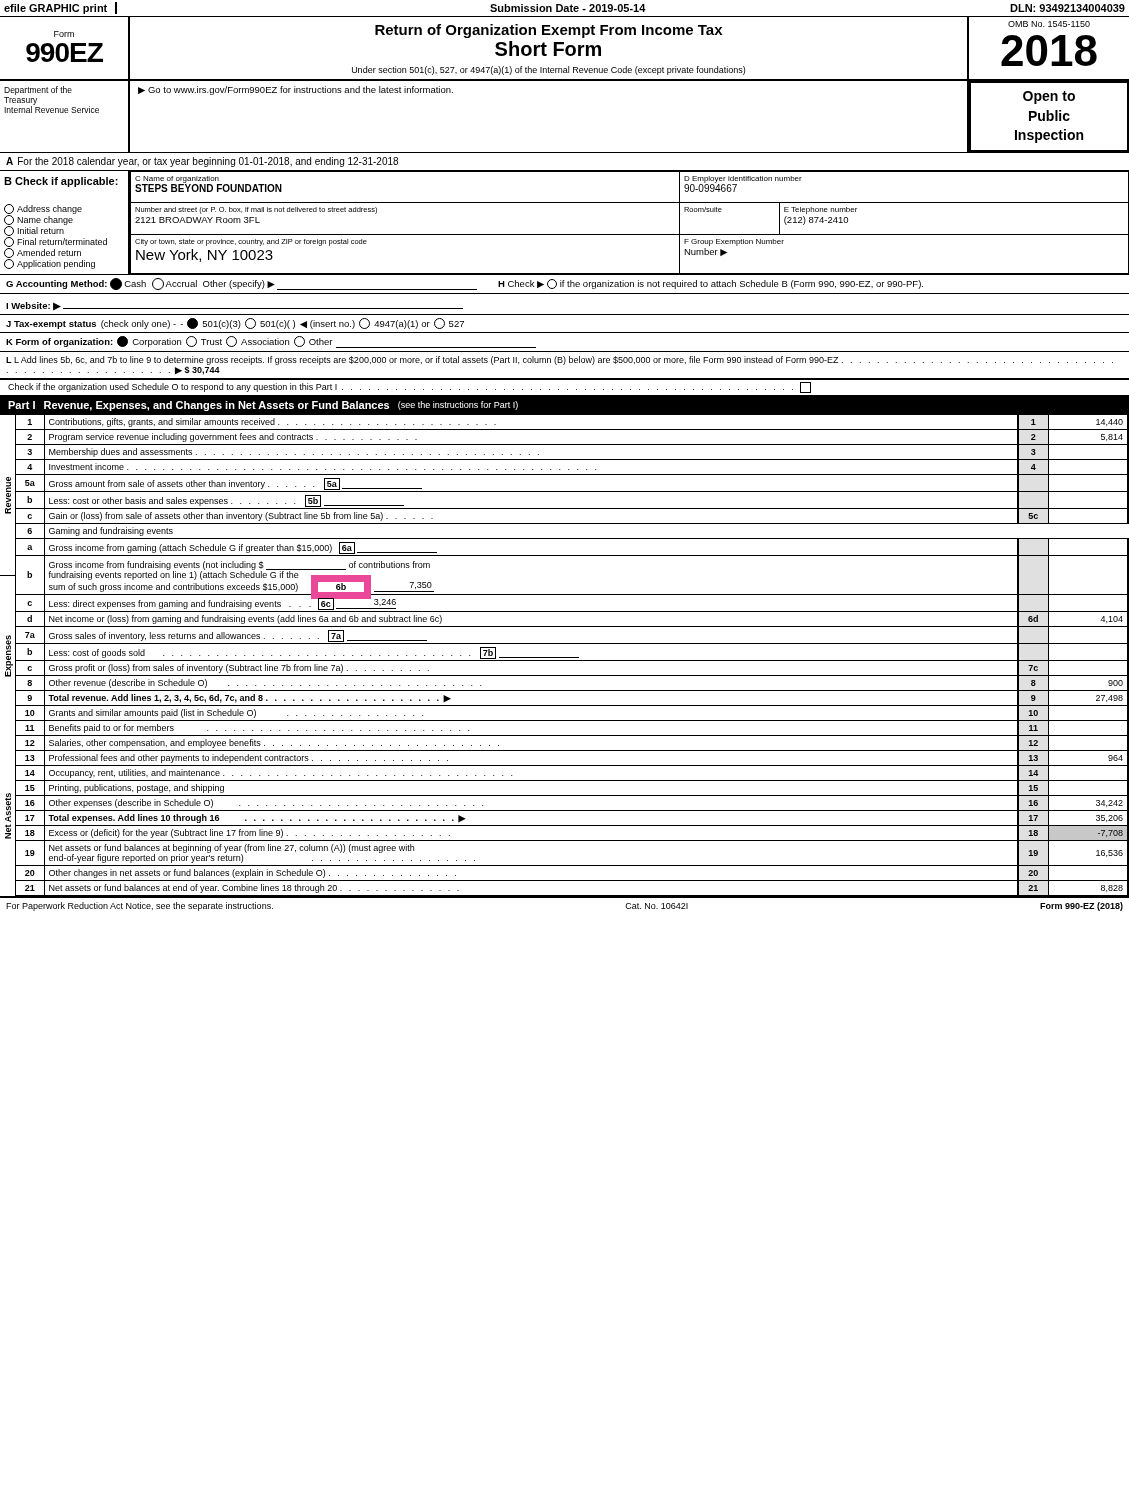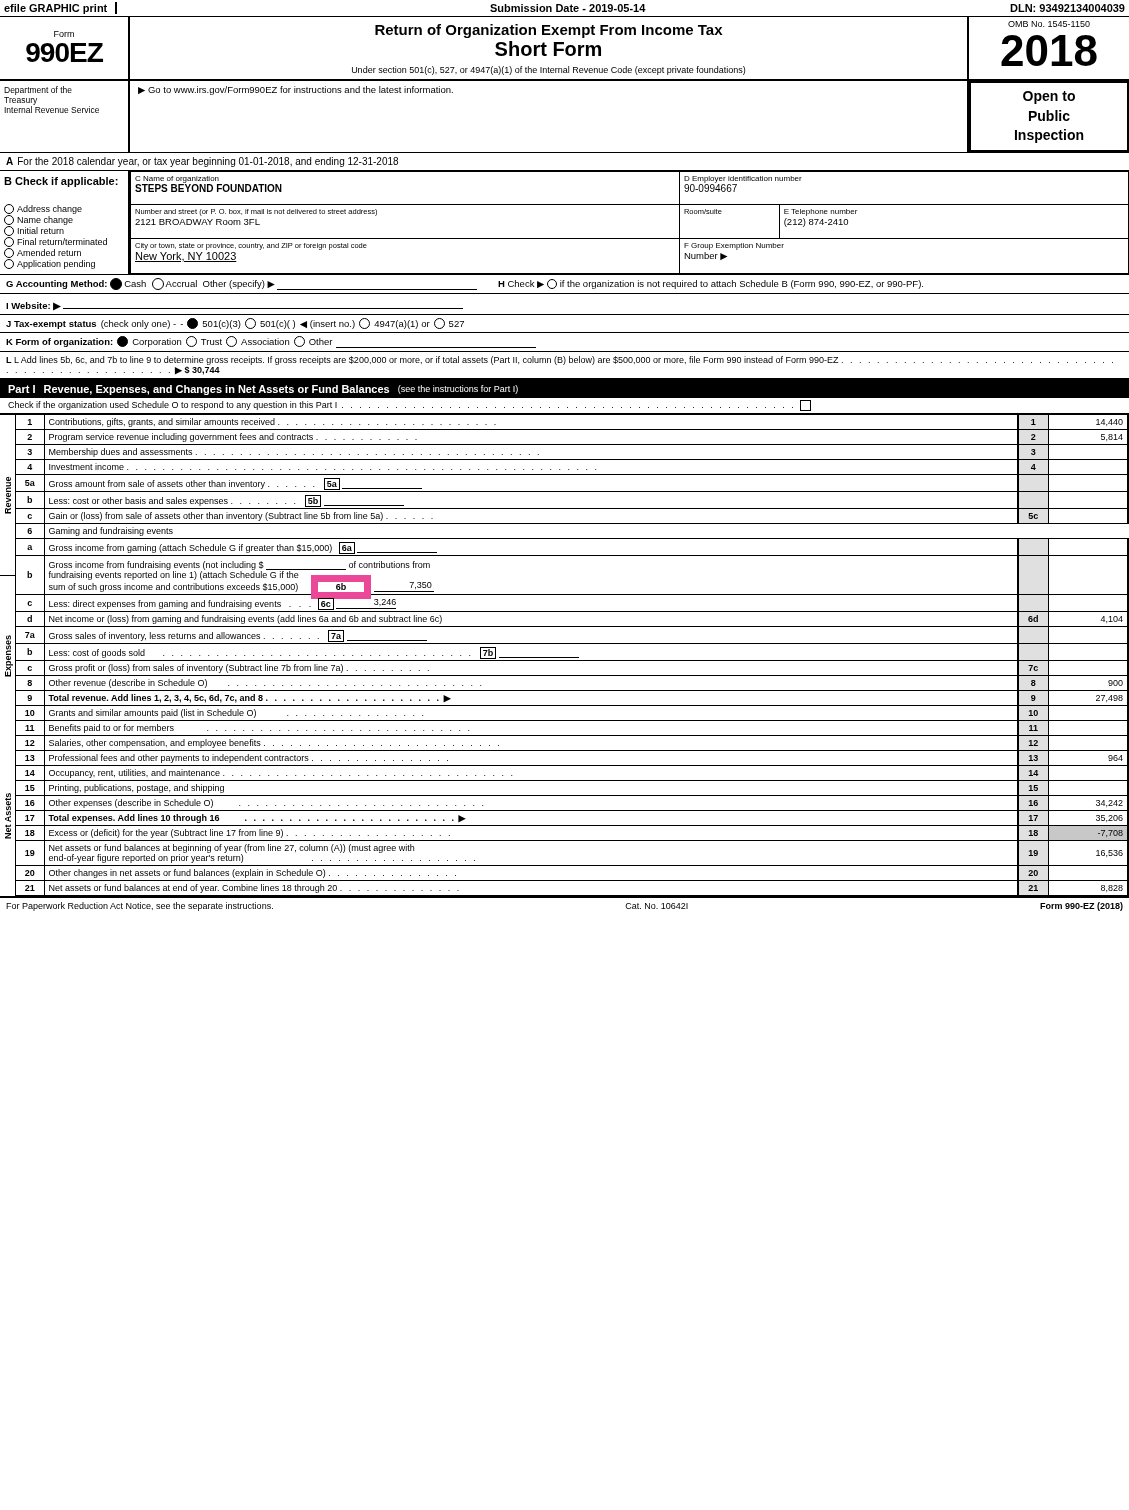"New York, NY 10023" div { font-size: 11px -> 15px; text-decoration: underline -> none }
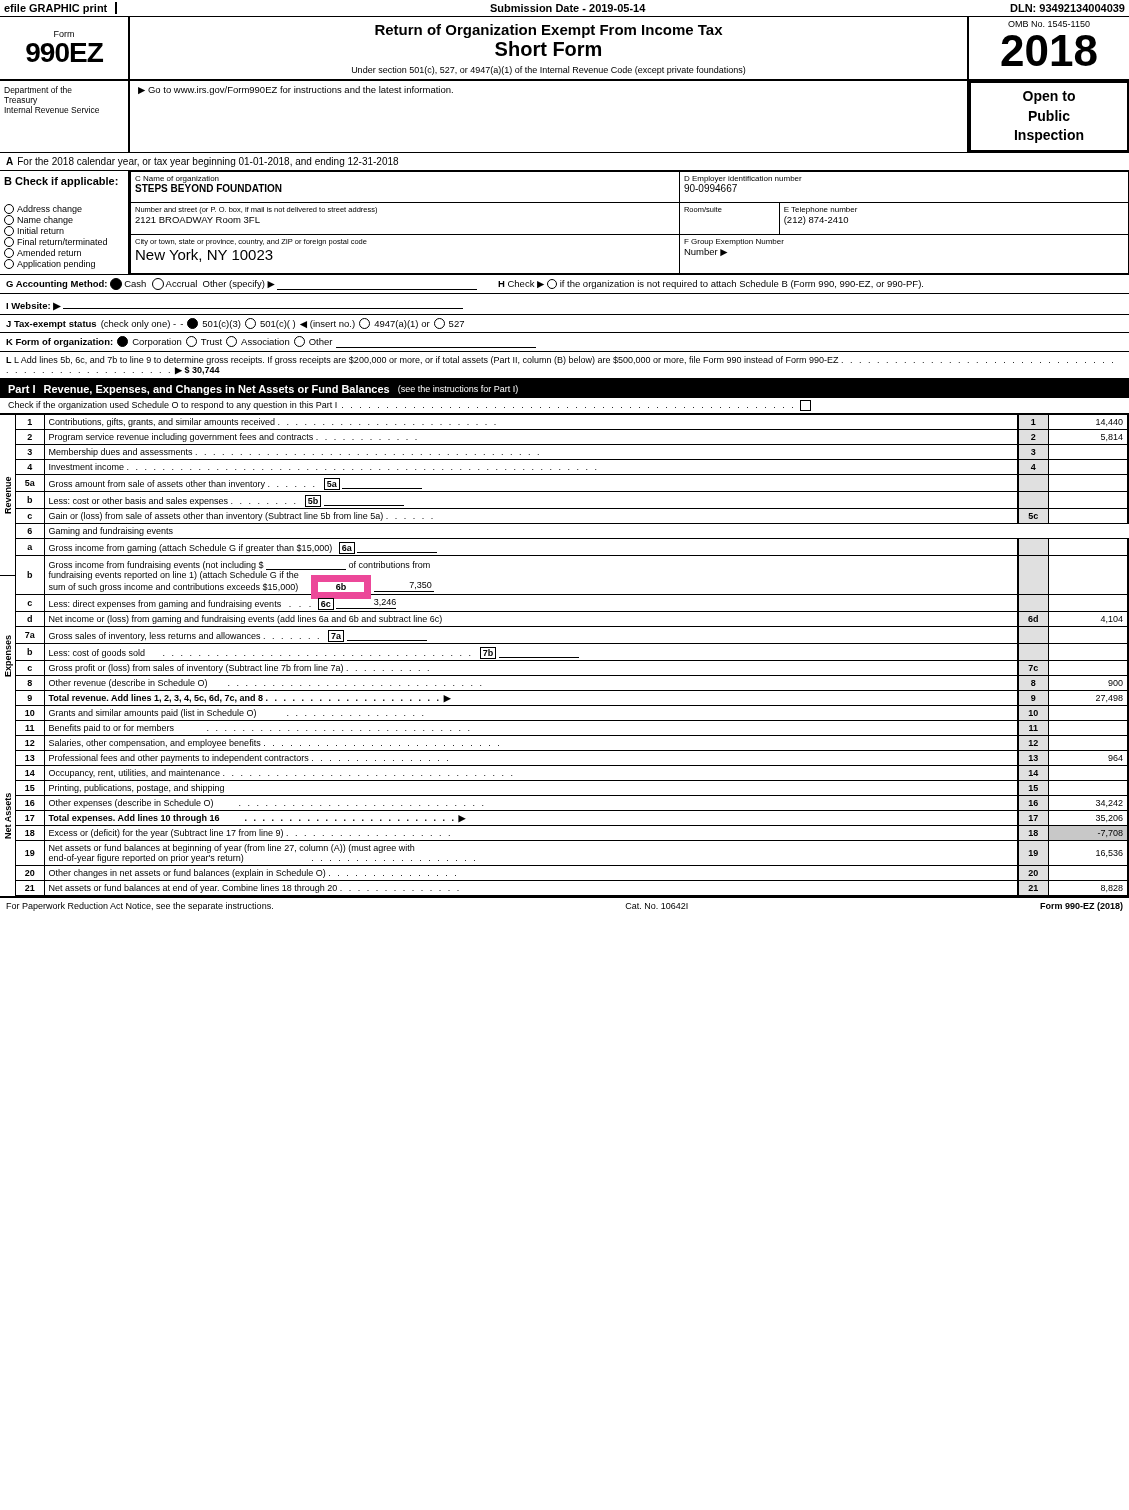"Part I" div { order: before "Check if the organization used" -> after "Check if the organization used" }
